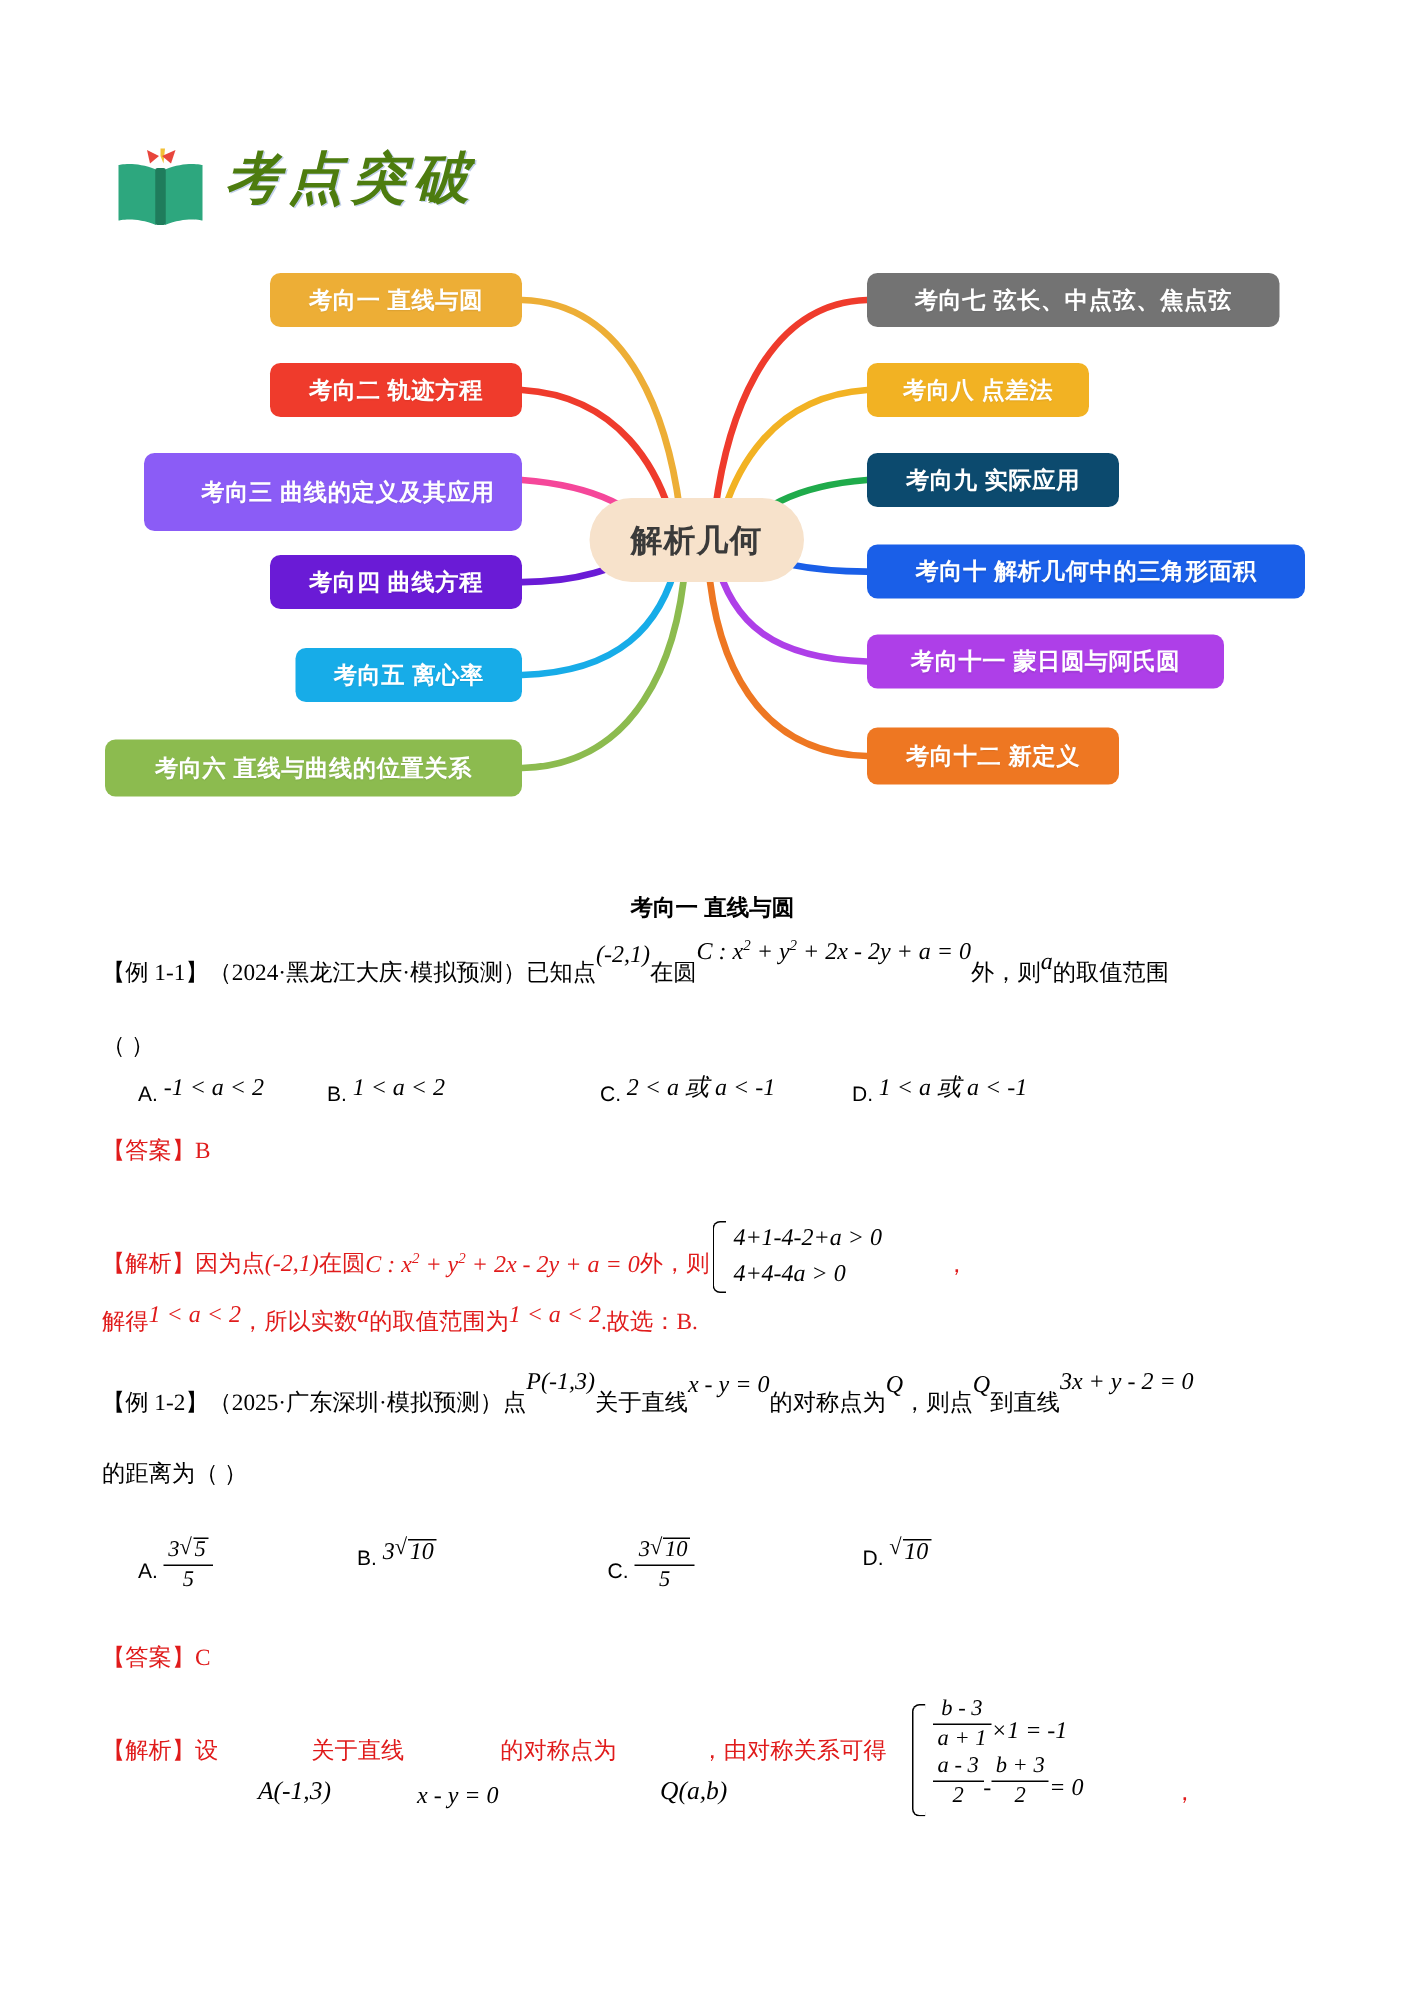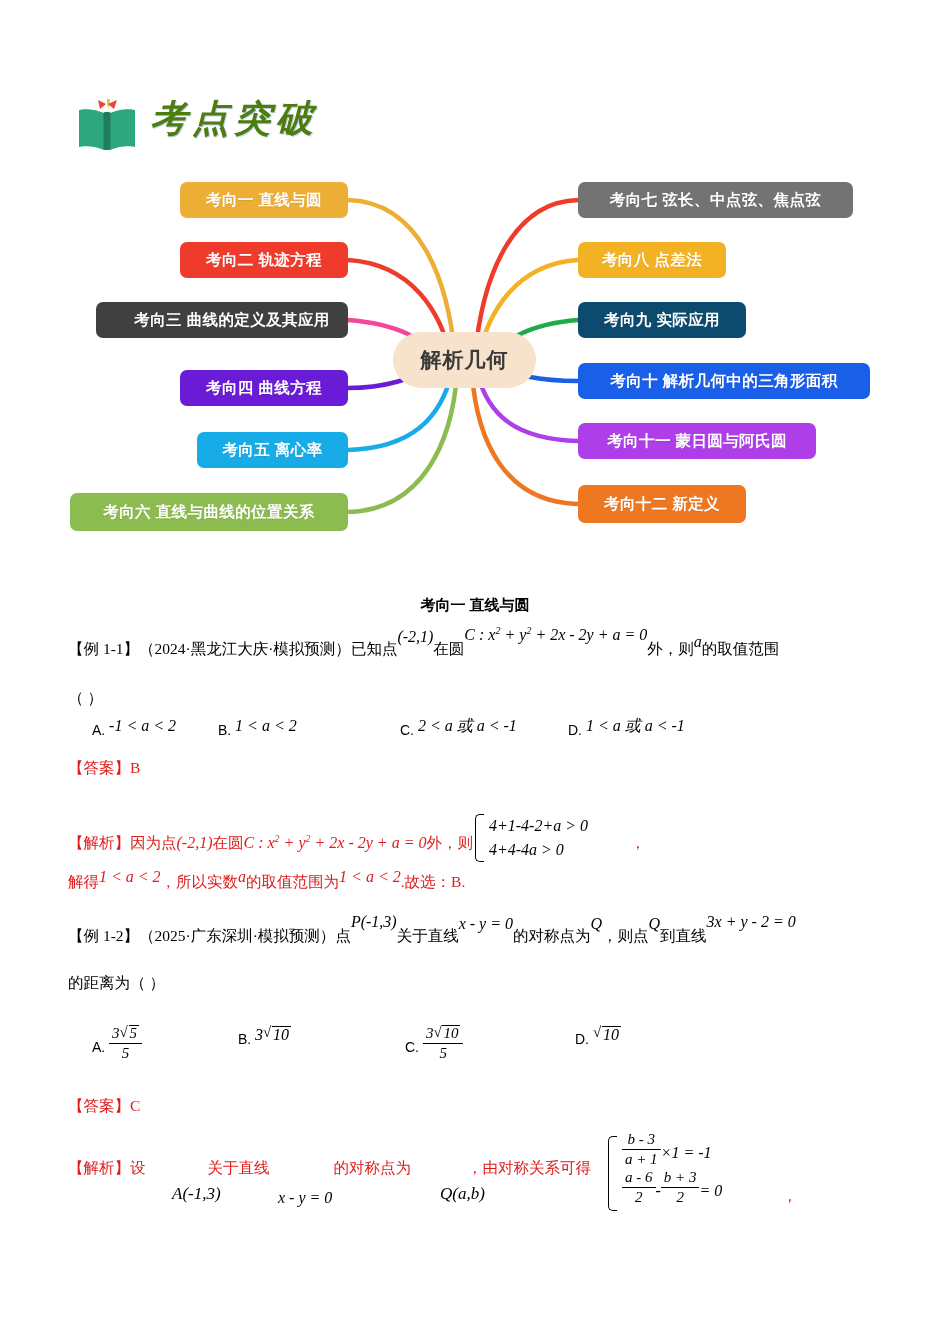"考向三 曲线的定义及其应用" div.node { background: #404040 -> #8b5cf6; height: 36px -> 52px }
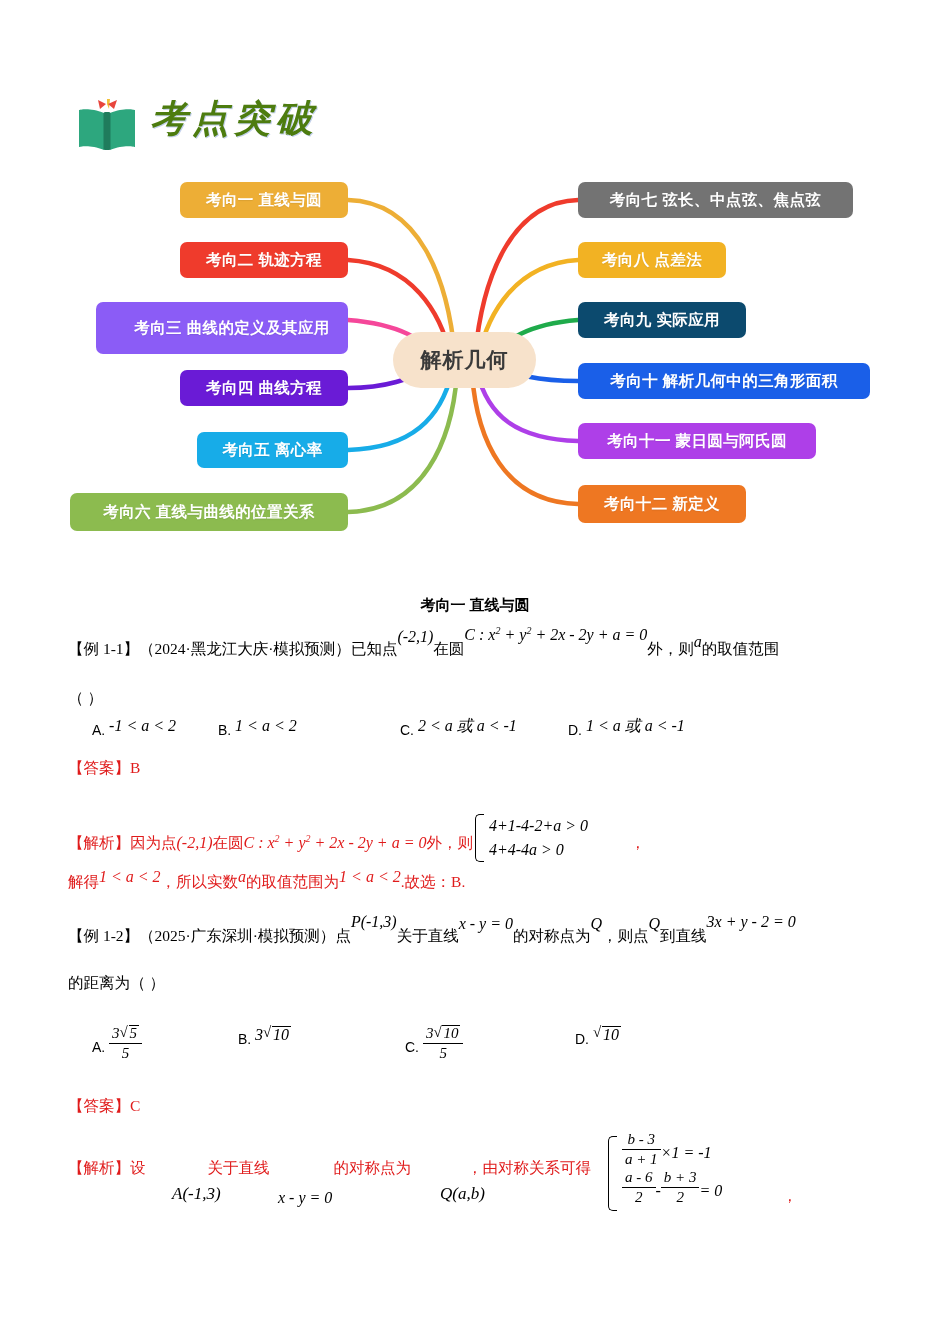"a - 6" span.num { text: 6 -> 3 }
